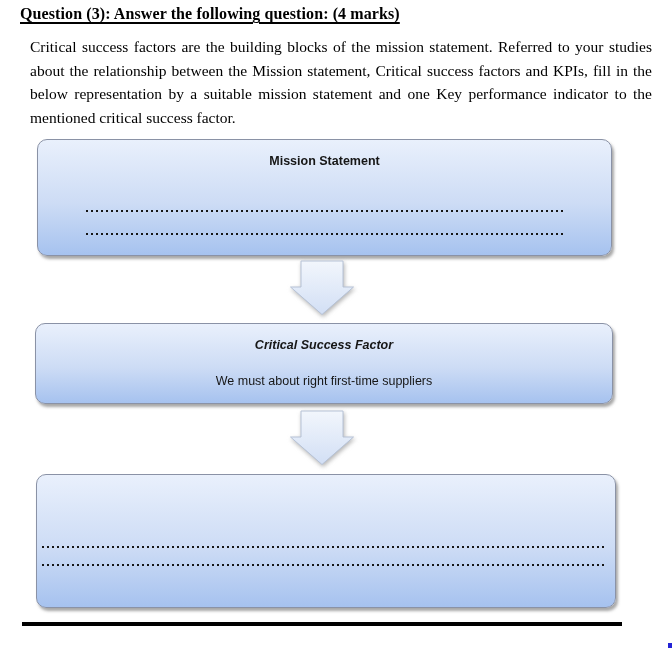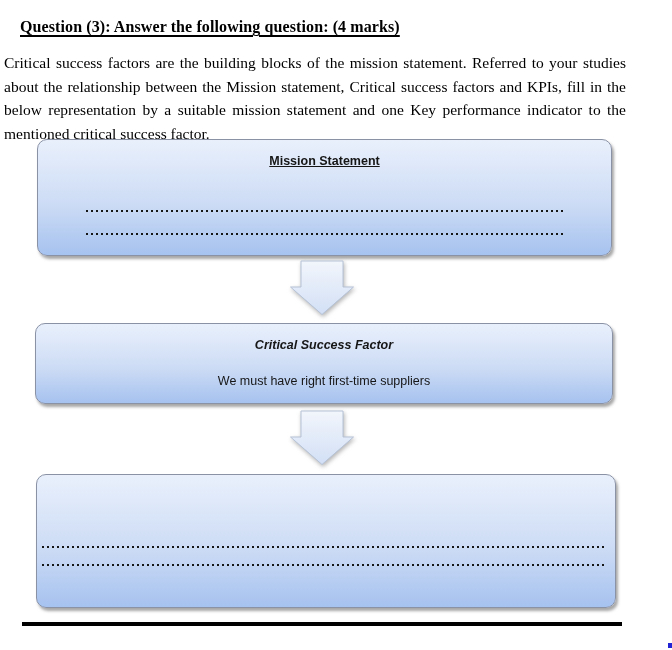"Question (3): Answer the following" .q-title { top: 18px -> 5px }
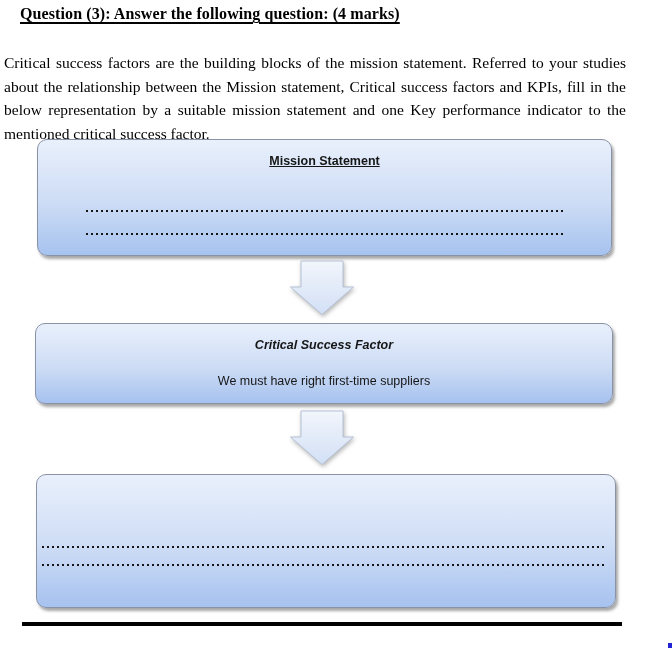"Critical success factors are the" .q-para { left: 4px -> 30px; margin-top: 16px -> none }
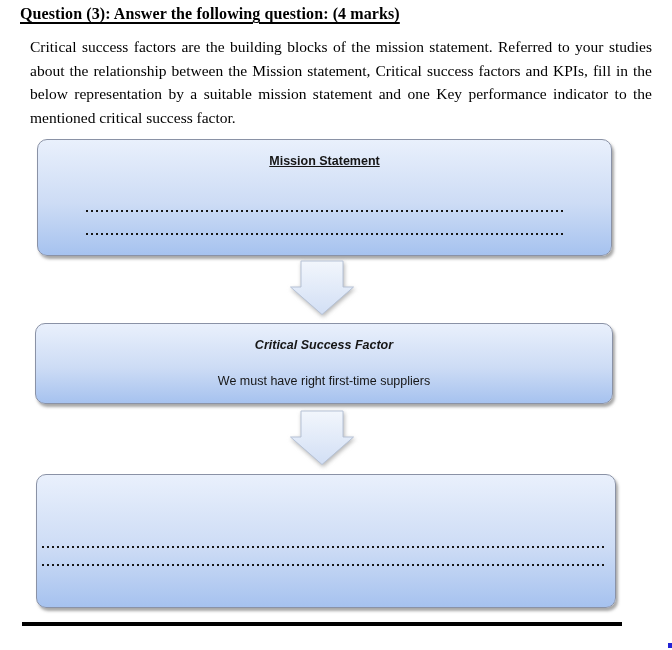"Mission Statement" div.box-title { text-decoration: underline -> none }
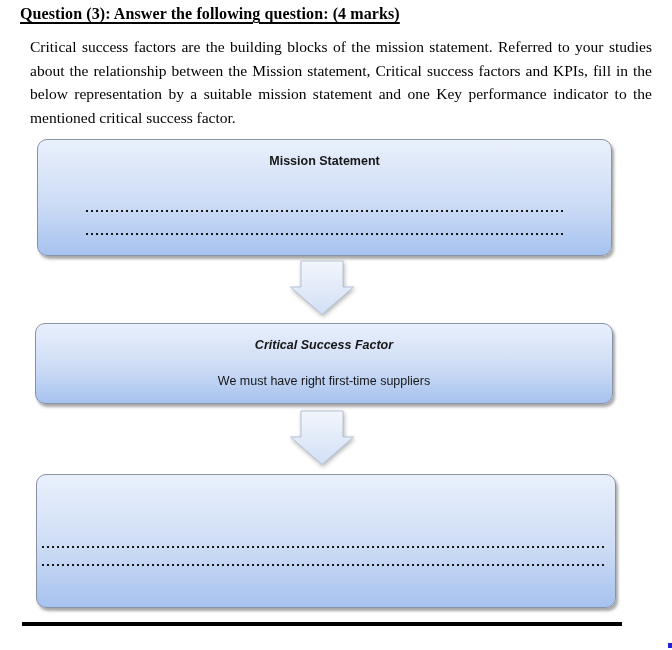"We must have right first-time" div.box-text { text: have -> about }
